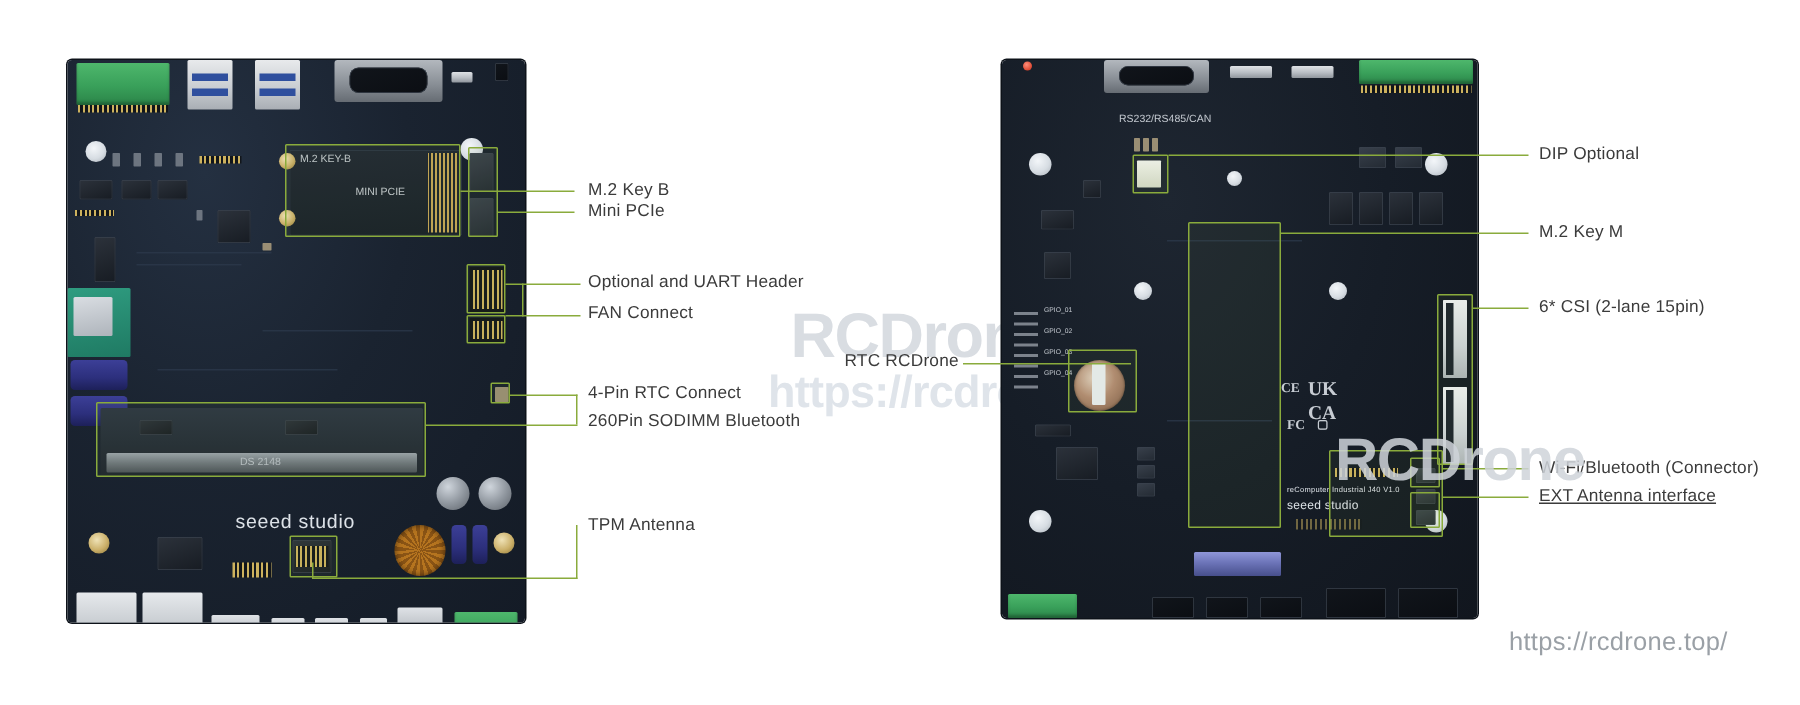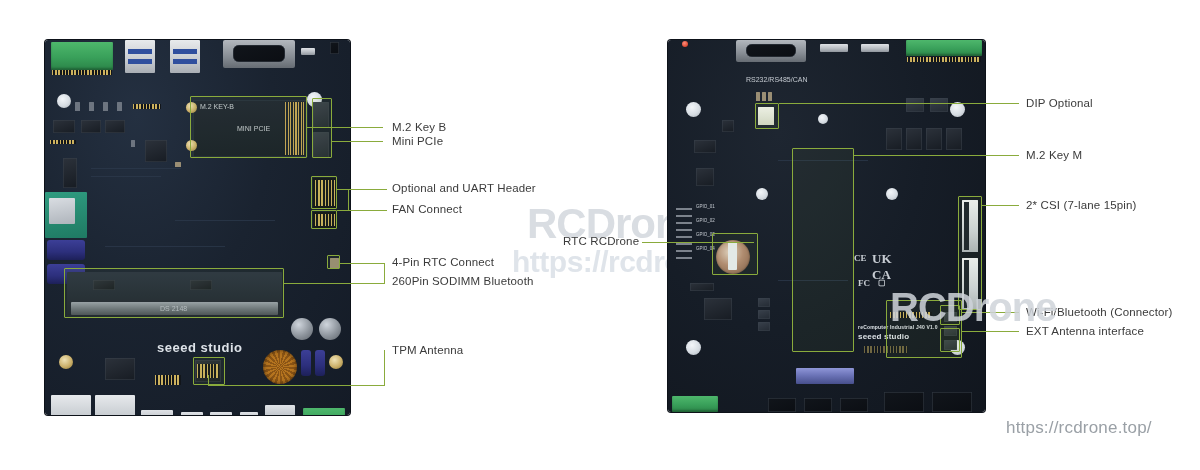"2* CSI (7-lane 15pin)" div.label { text: 2* CSI (7-lane -> 6* CSI (2-lane }
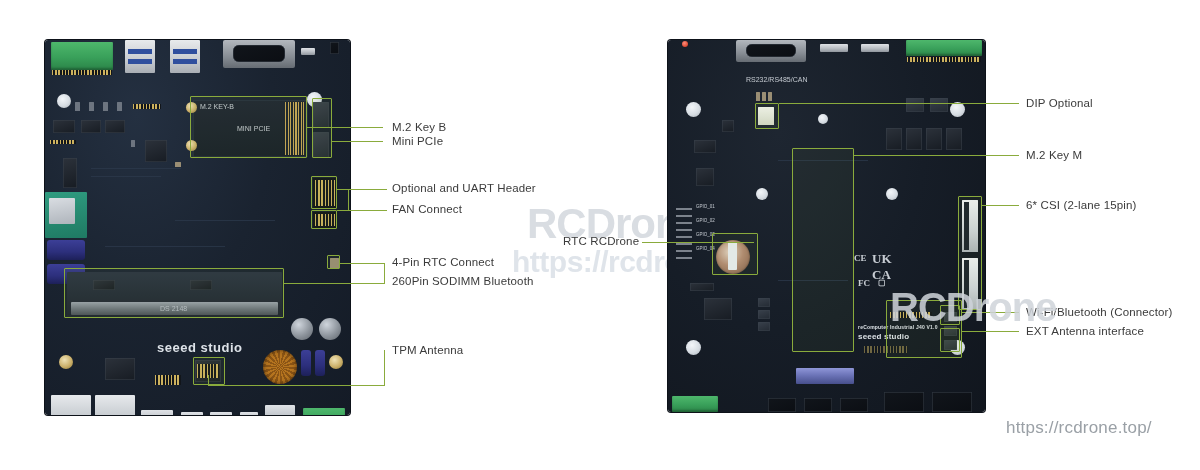"seeed studio" .brand-silk { font-weight: 700 -> 400 }
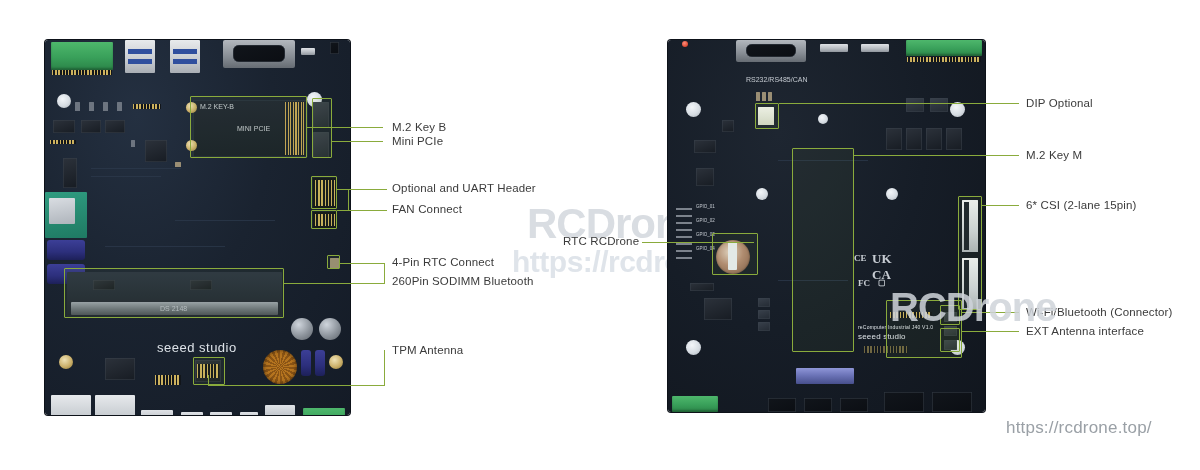"EXT Antenna interface" div.label { text-decoration: none -> underline }
